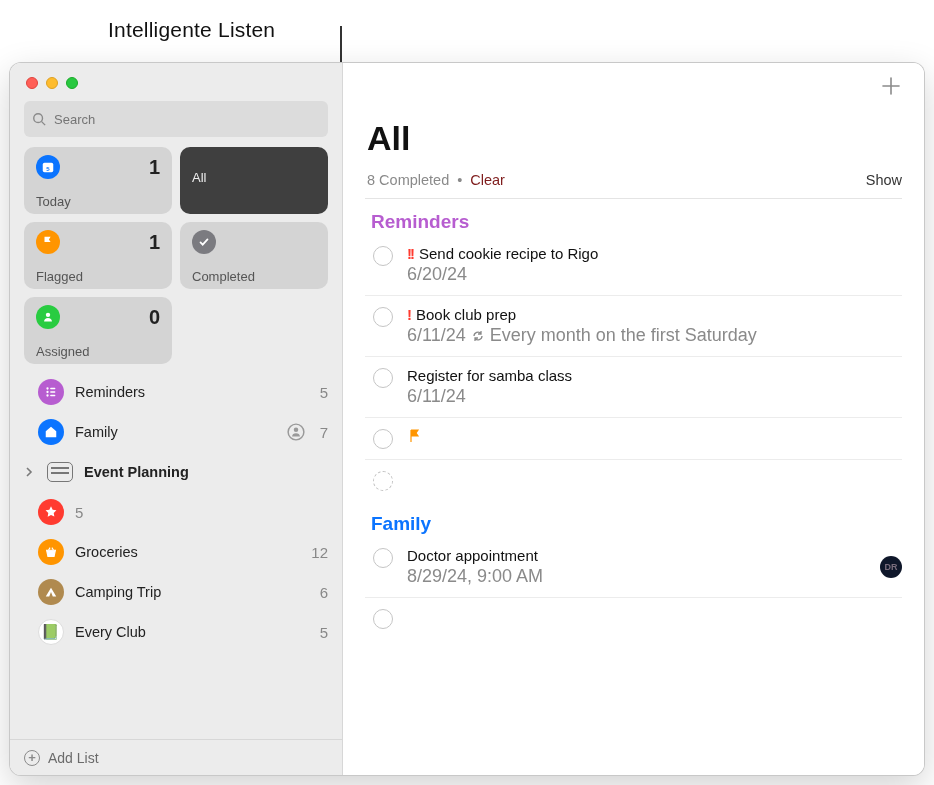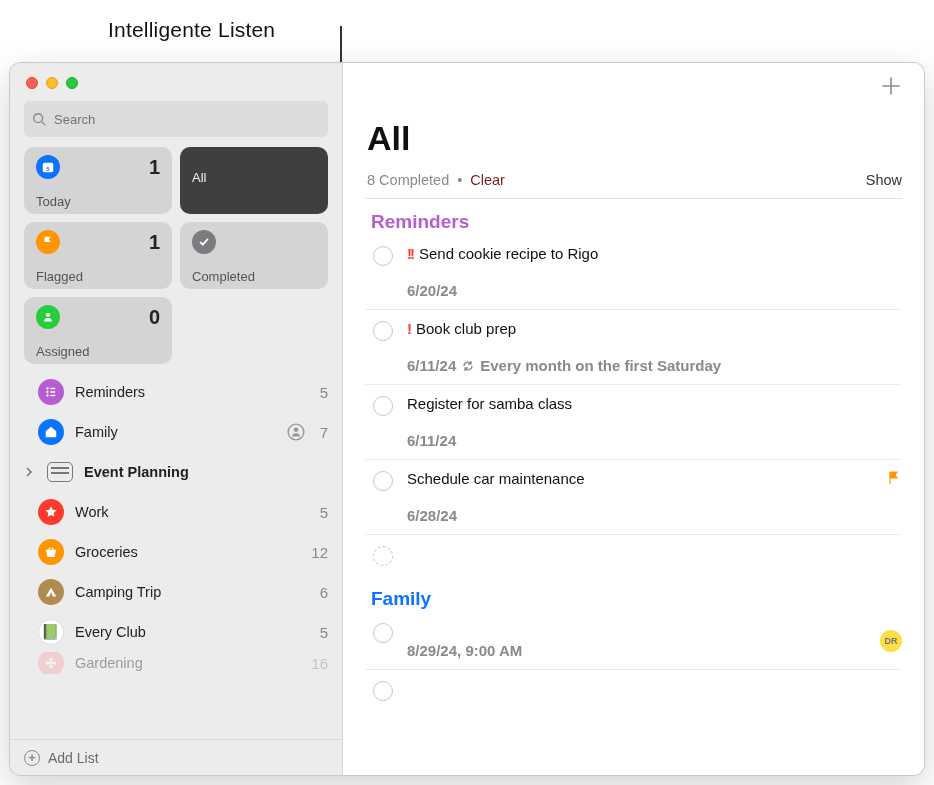"6/20/24" .meta { font-size: 15px -> 18px; font-weight: bold -> none; margin-top: 20px -> 2px }
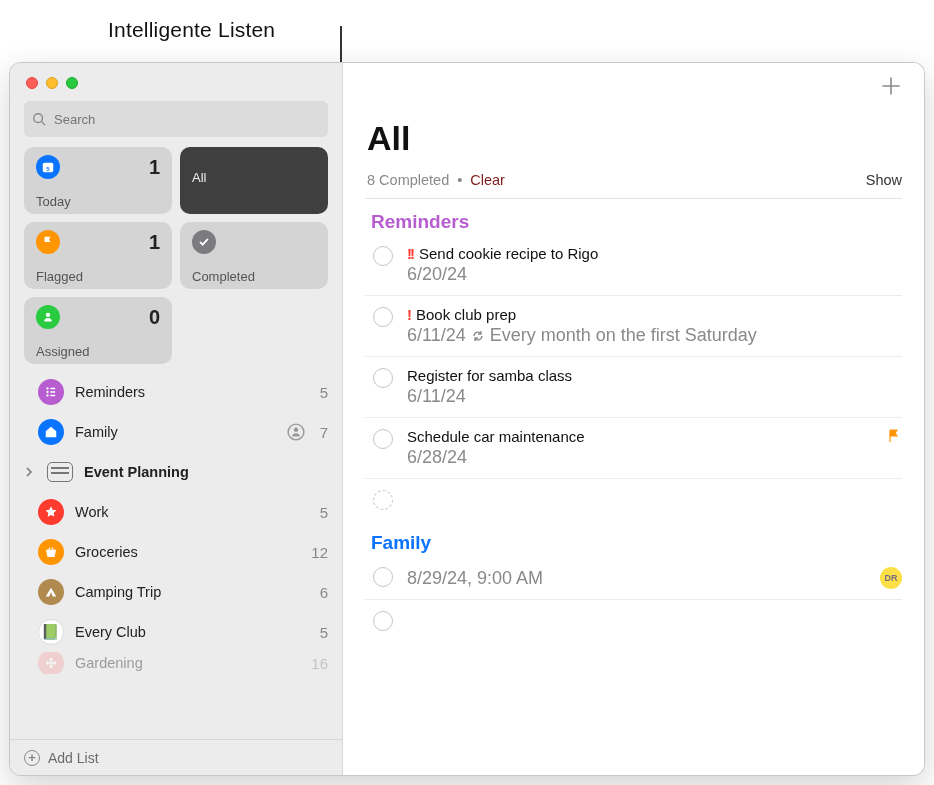"Schedule car maintenance" div.item-text { html: <div> <div> <span>Schedule car maintenance</span> </div> <div>6/28/24</div> </div> -> none }
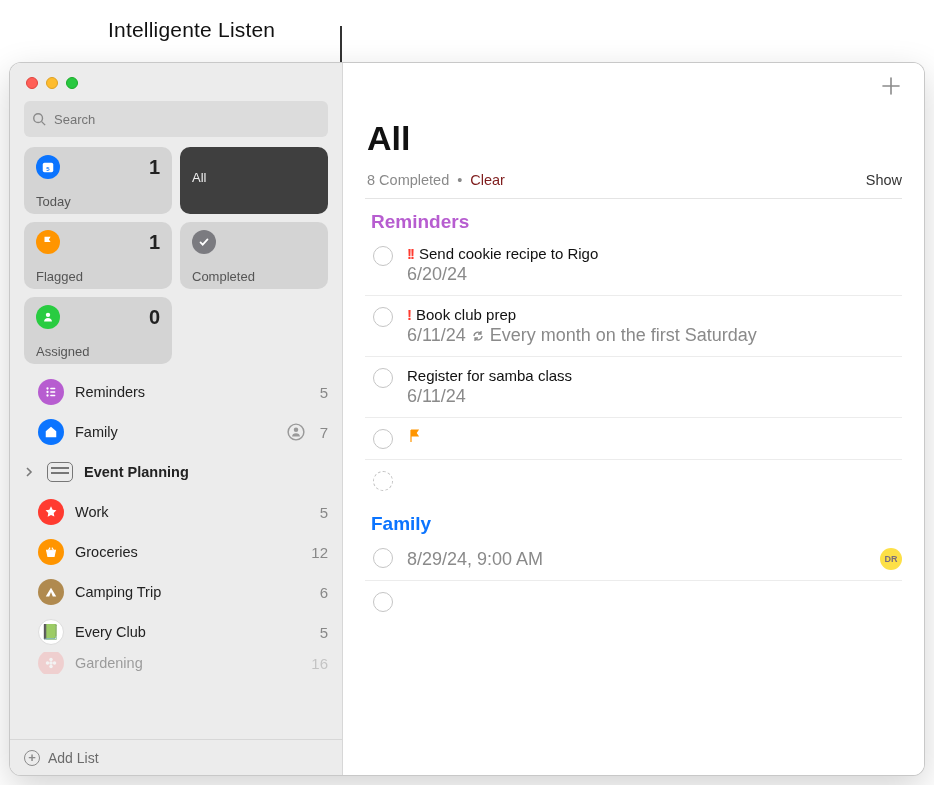"Work" span.name { html: <span>Work</span> -> none }
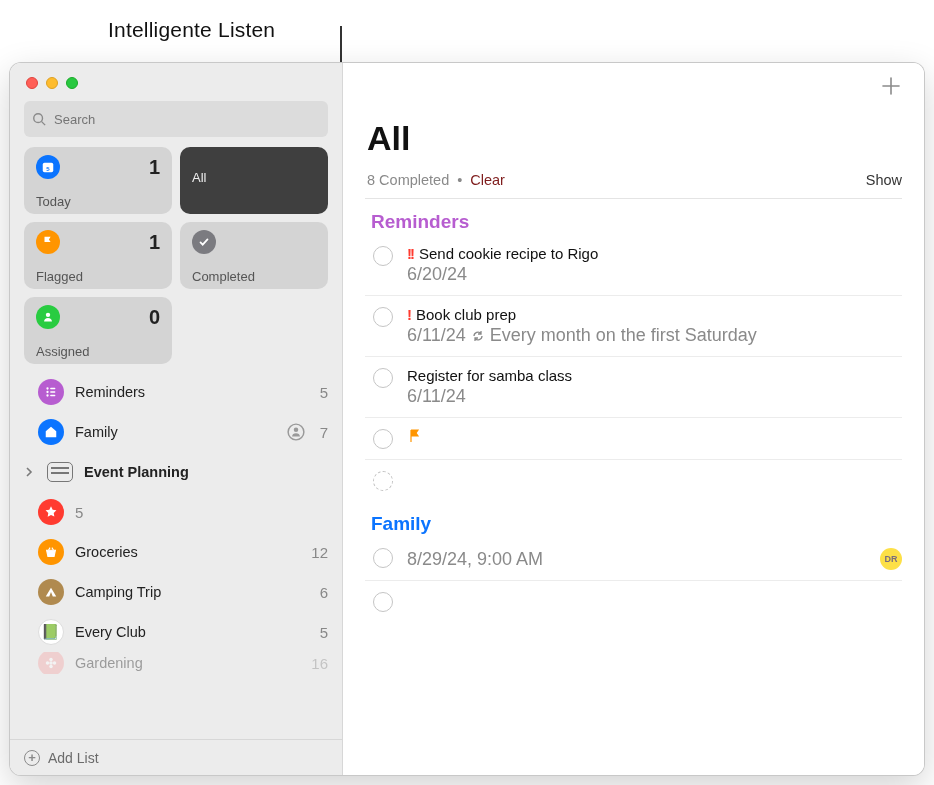"Doctor appointment" div.title-line { html: none -> <div> <span>Doctor appointment</span> </div> }
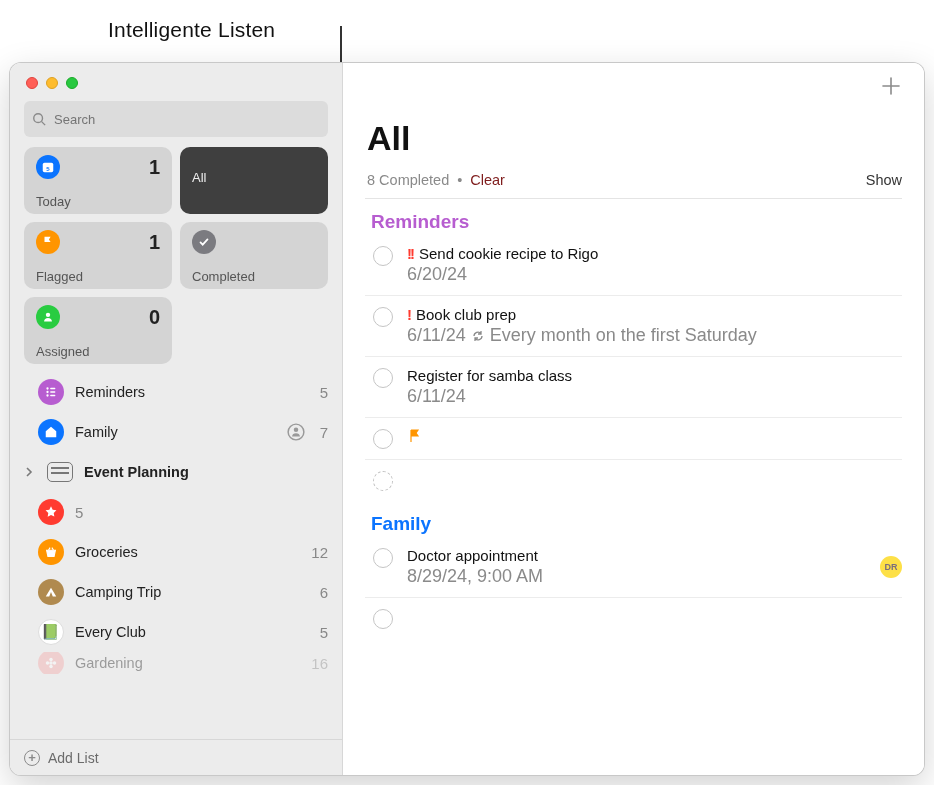"DR" .avatar { background: #fde047 -> #0f172a }
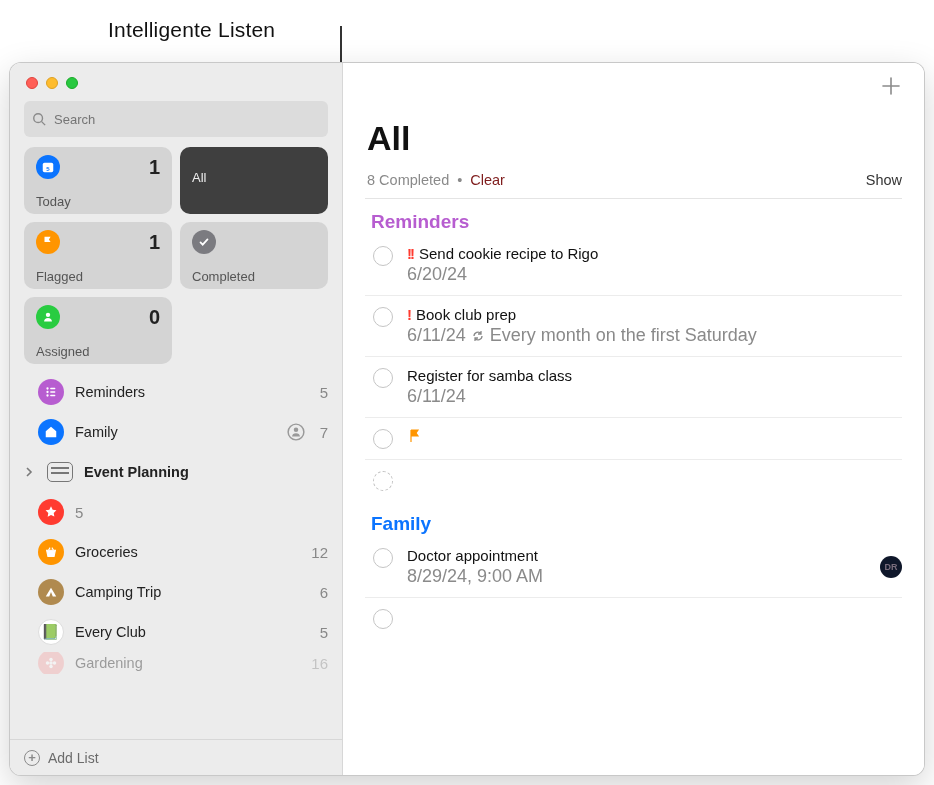"Gardening" div.list-row { html: <div> <div> <svg> <circle></circle> <circle></circle> <circle></circle> <circle></circle> <circle></circle> </svg> </div> <span>Gardening</span> <span>16</span> </div> -> none }
